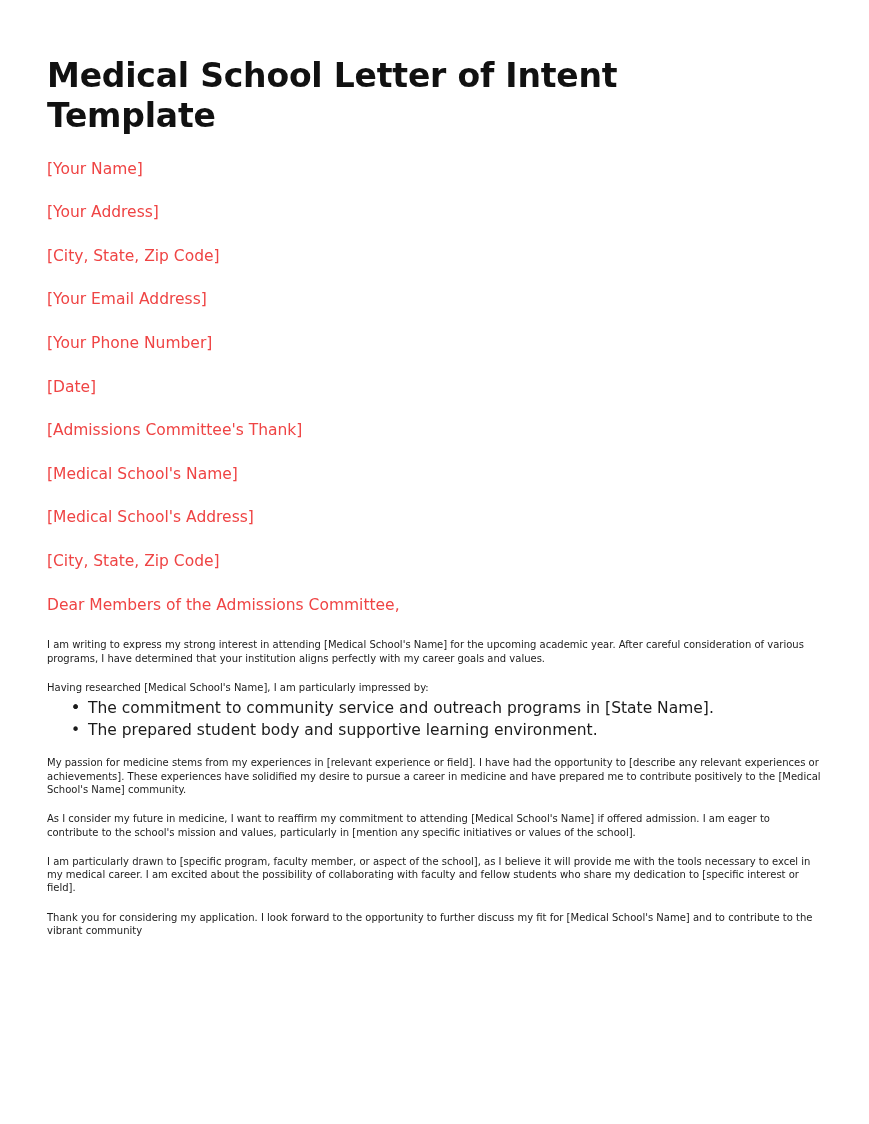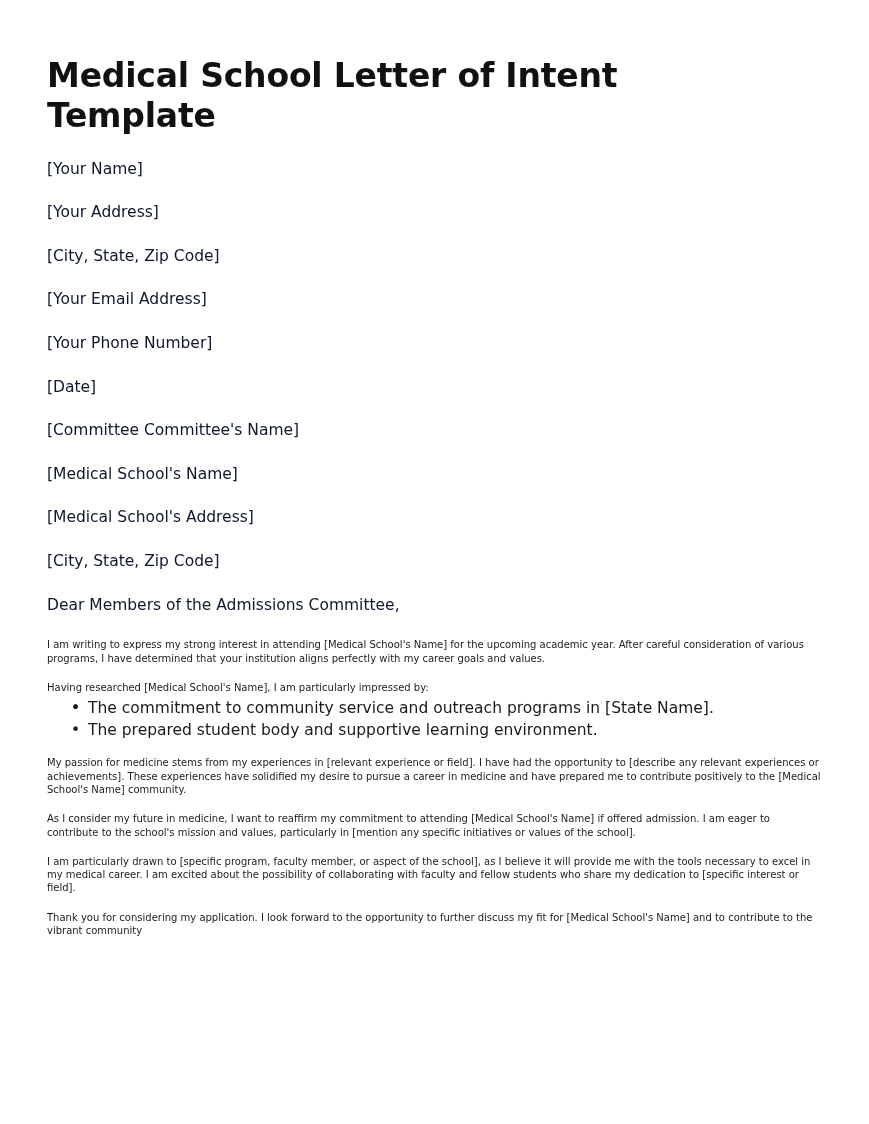"[Your Name]" .line { color: #0f172a -> #ef4444 }
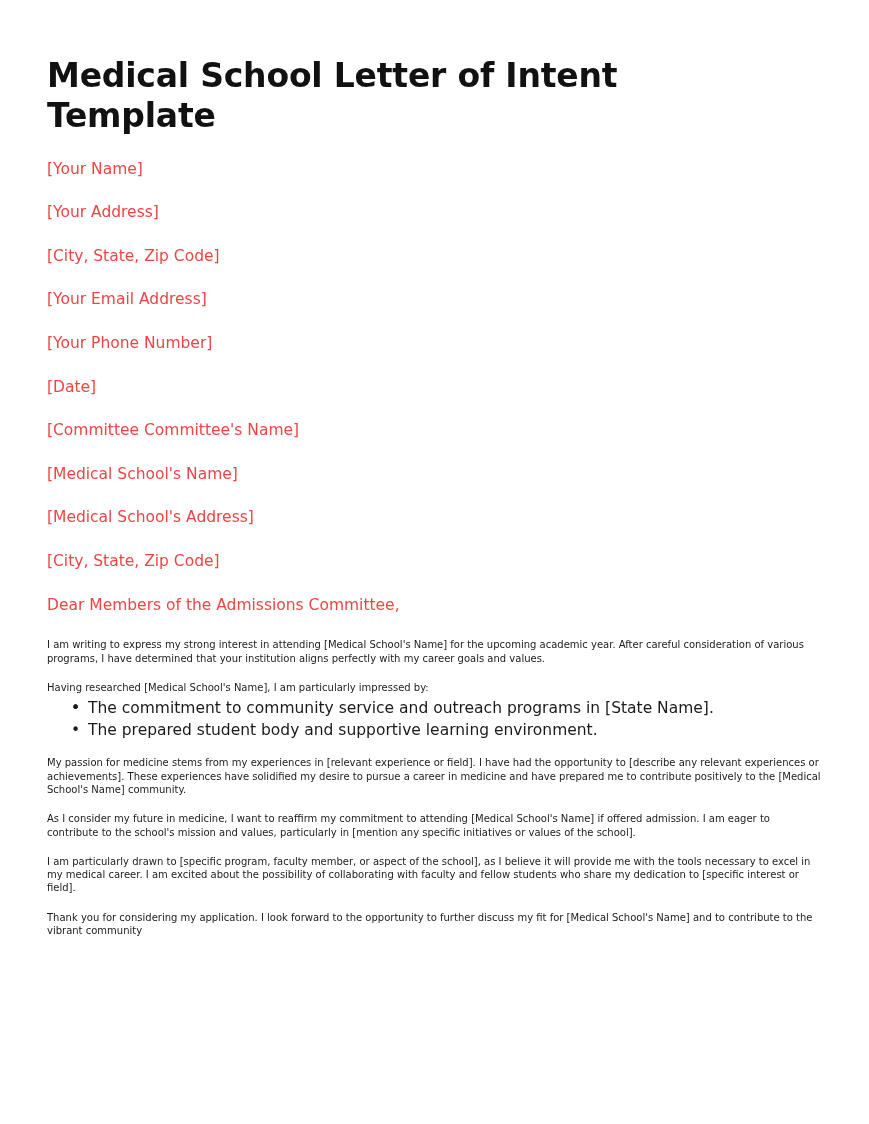"[Committee Committee's Name]" p.line { text: Committee Committee's Name -> Admissions Committee's Thank }
